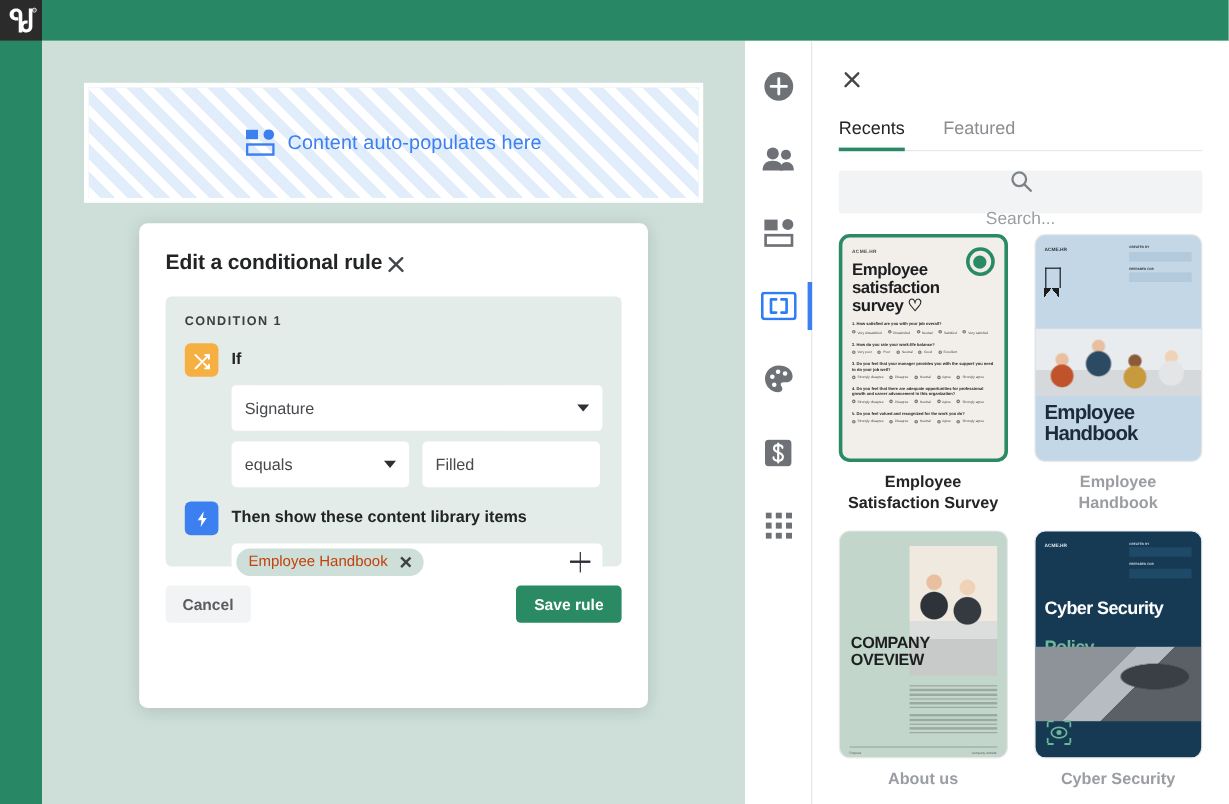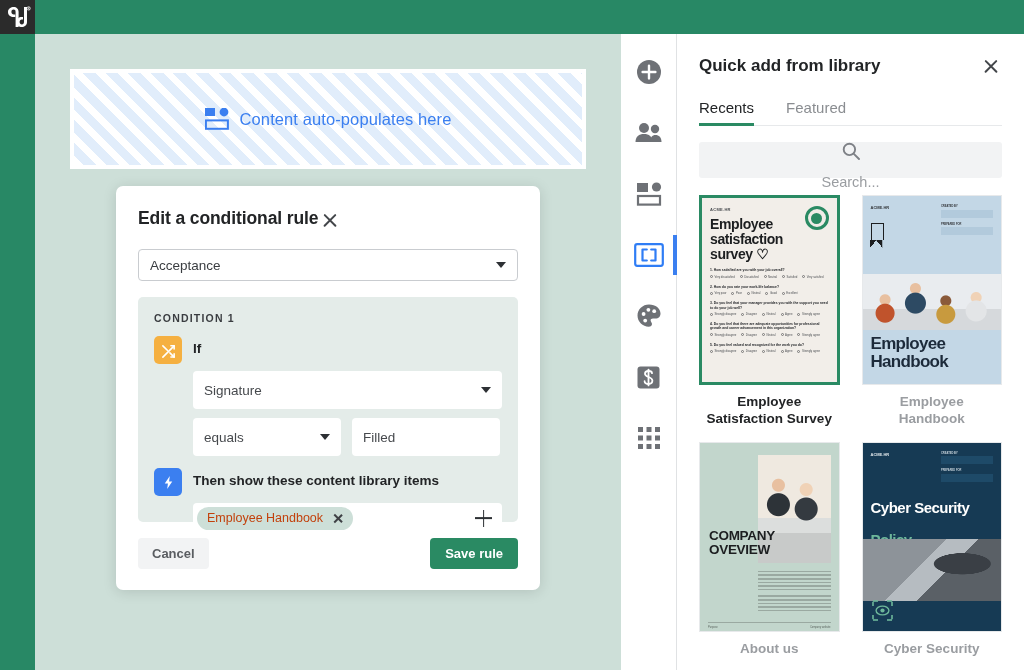"Quick add from library" div.panel-title { html: <div>Quick add from library</div> -> none }
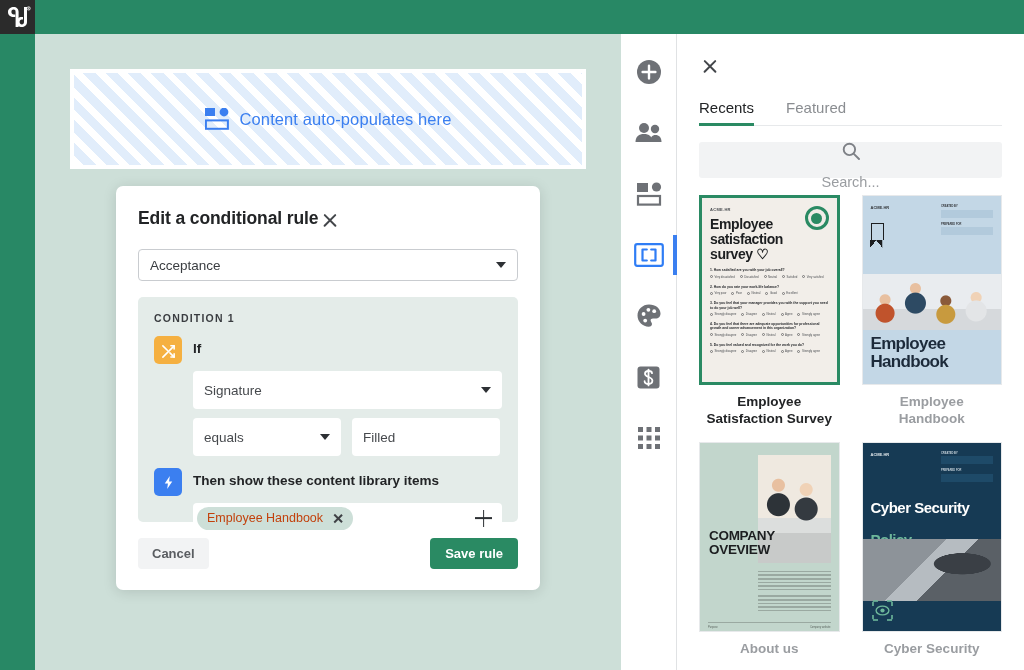"Employee satisfaction survey ♡" .thumb { border-radius: none -> 9px }
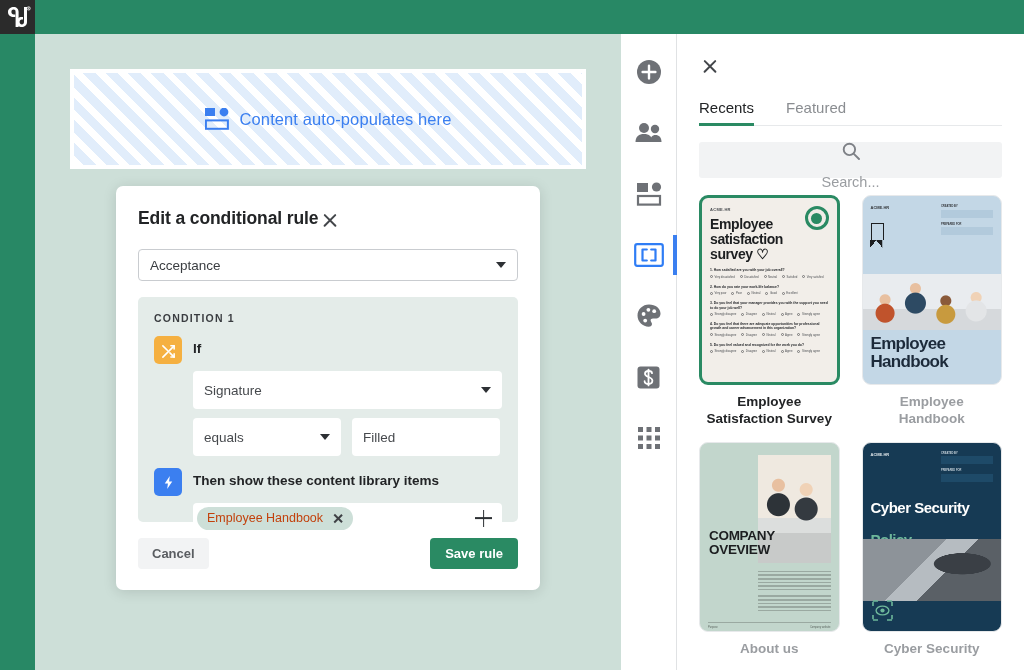"Acceptance" div.select-box { html: <div> <span>Acceptance</span> <span></span> </div> -> none }
